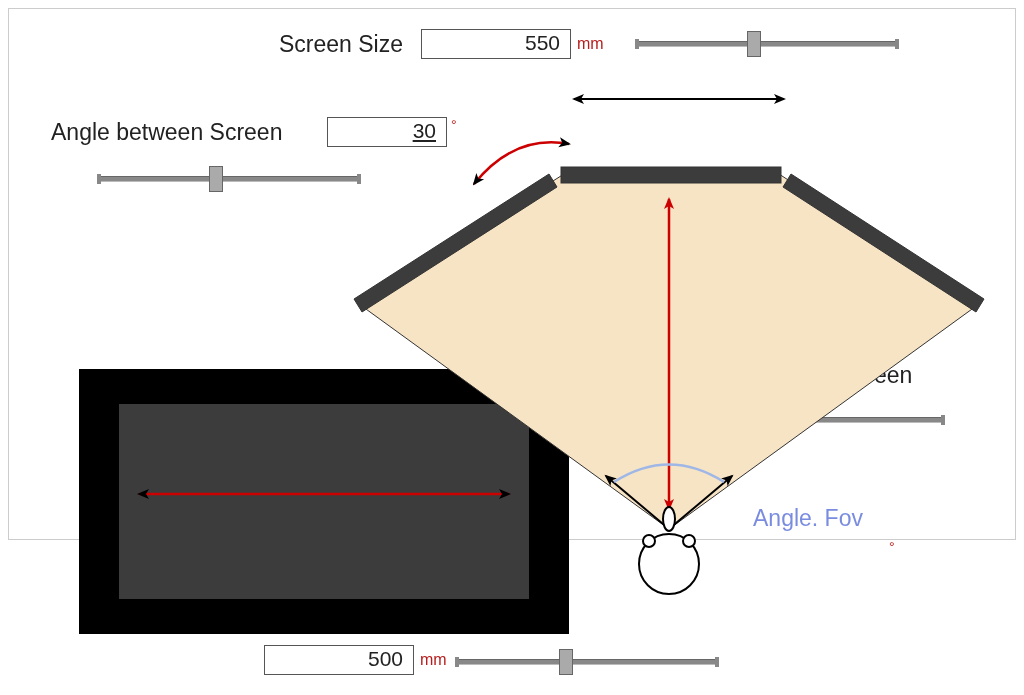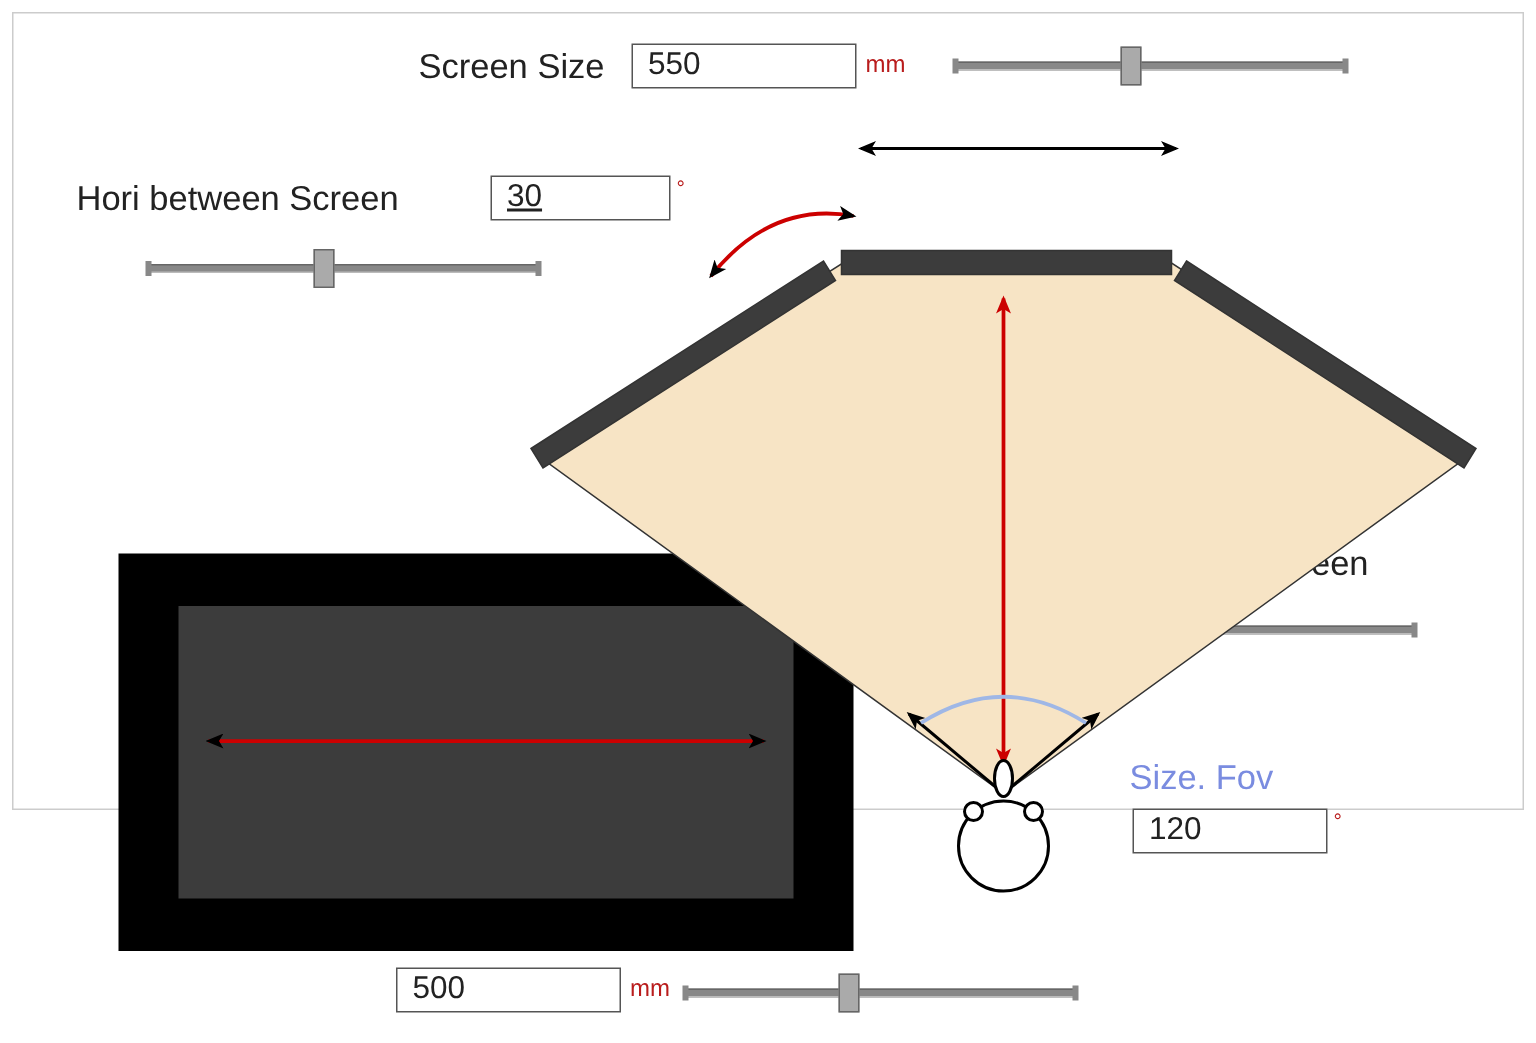"550" .value-box { text-align: none -> right }
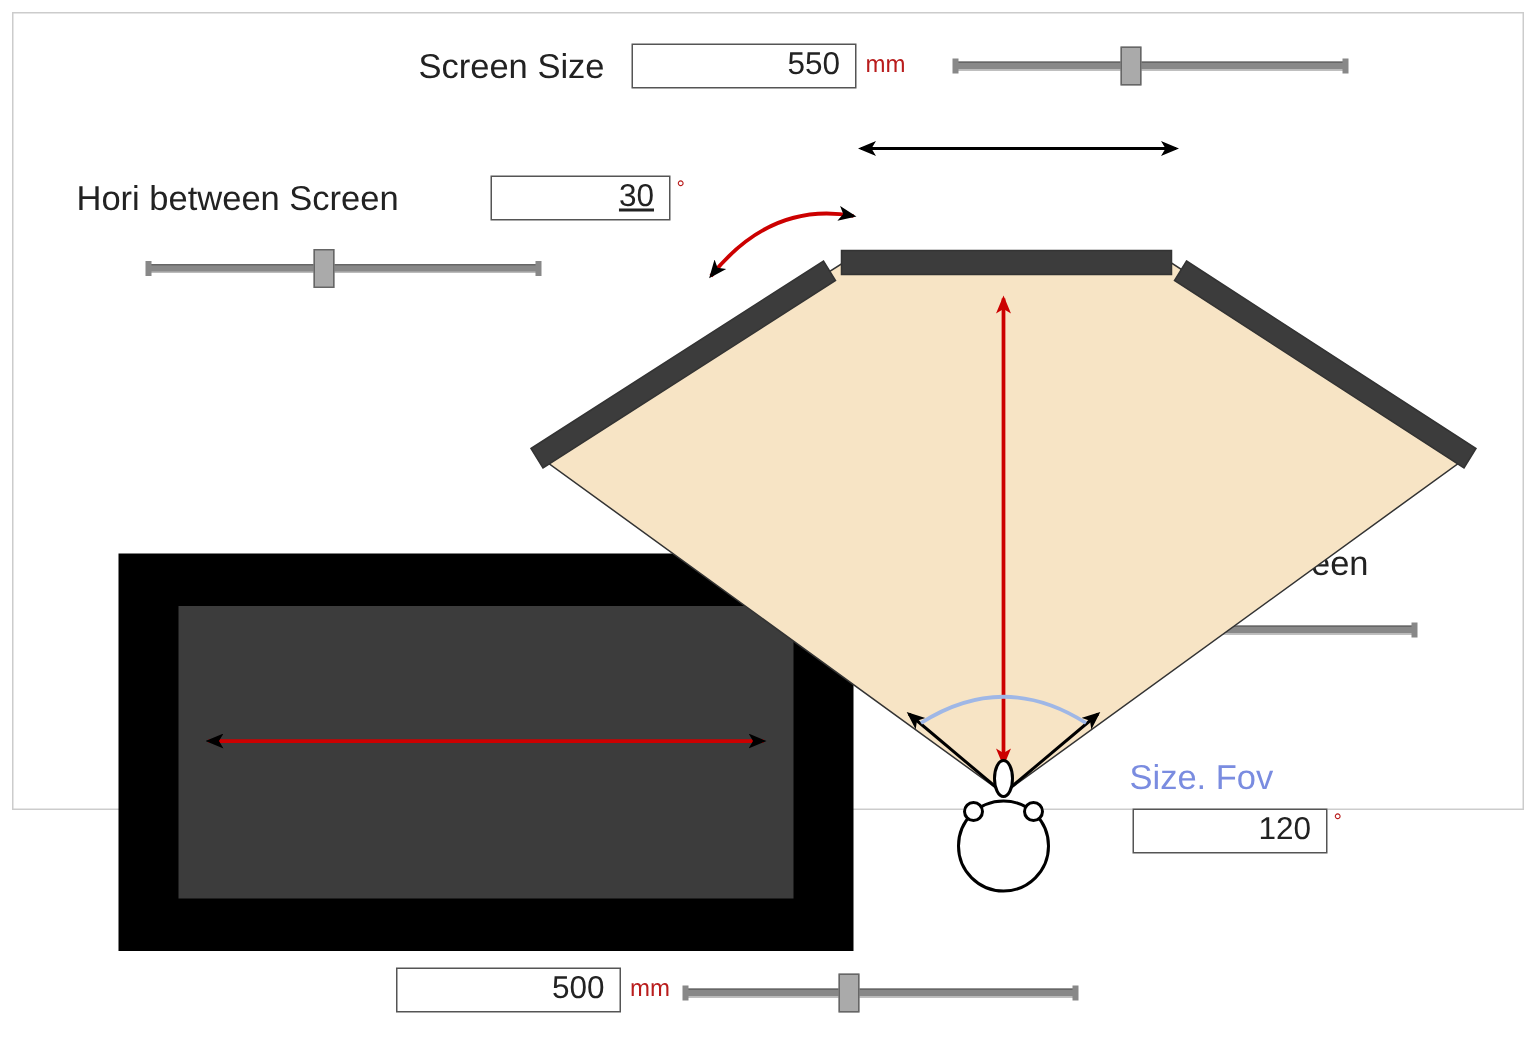"Hori between Screen" div.label { text: Hori -> Angle }
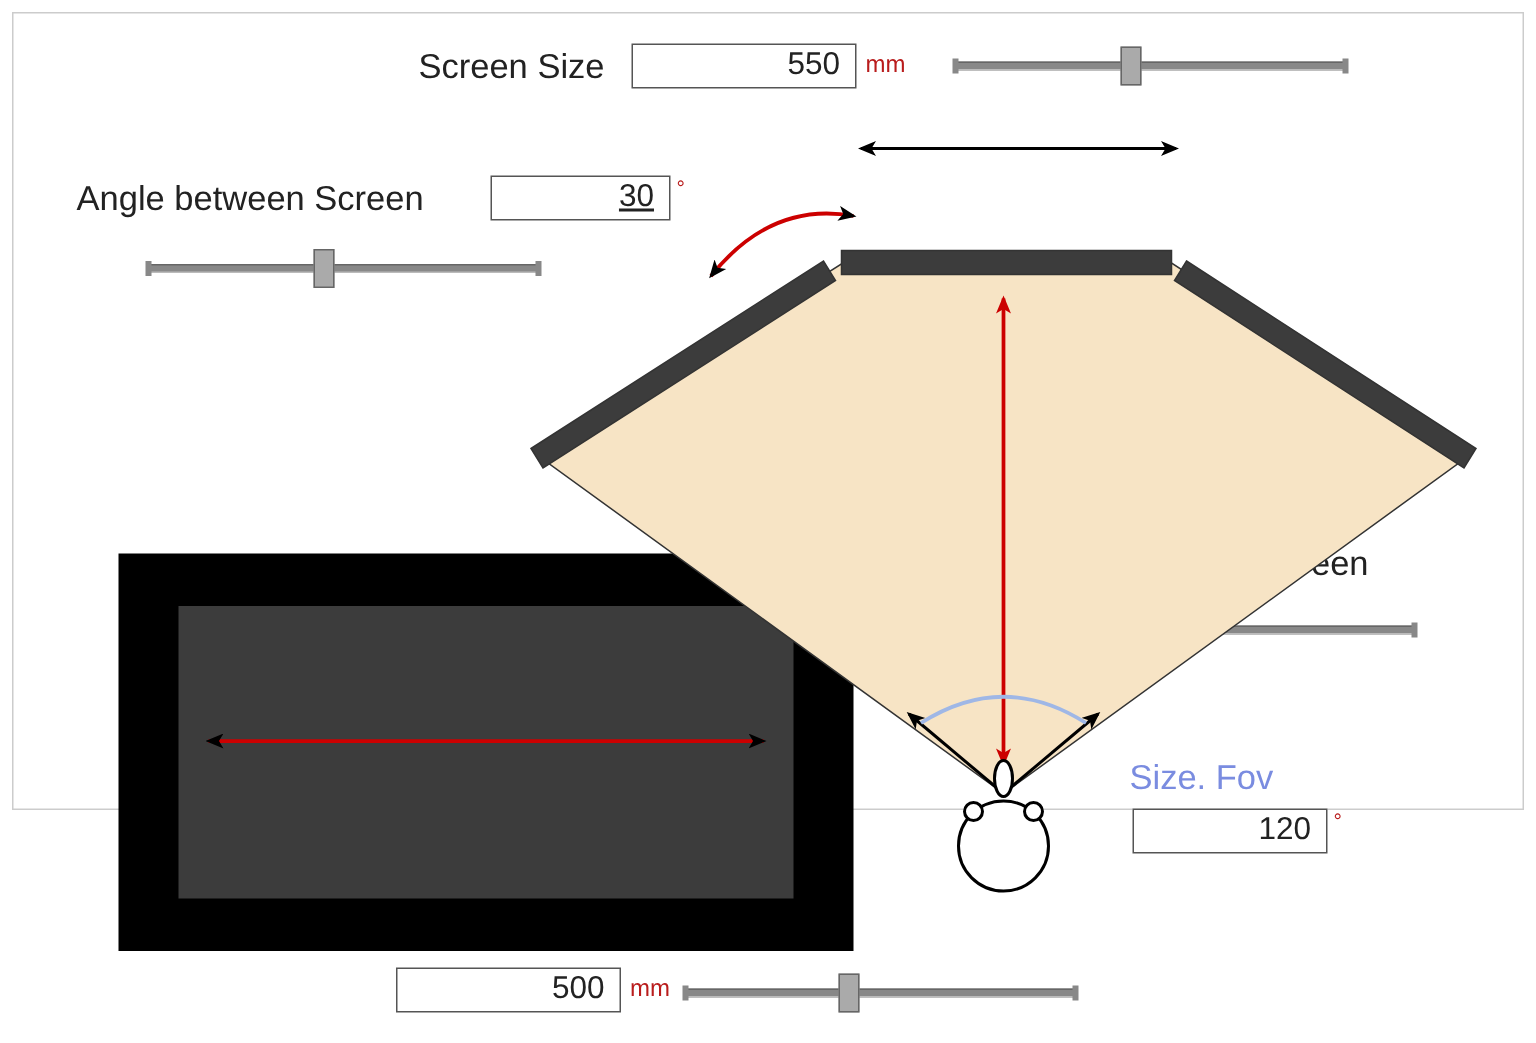"Size. Fov" div.label { text: Size -> Angle }
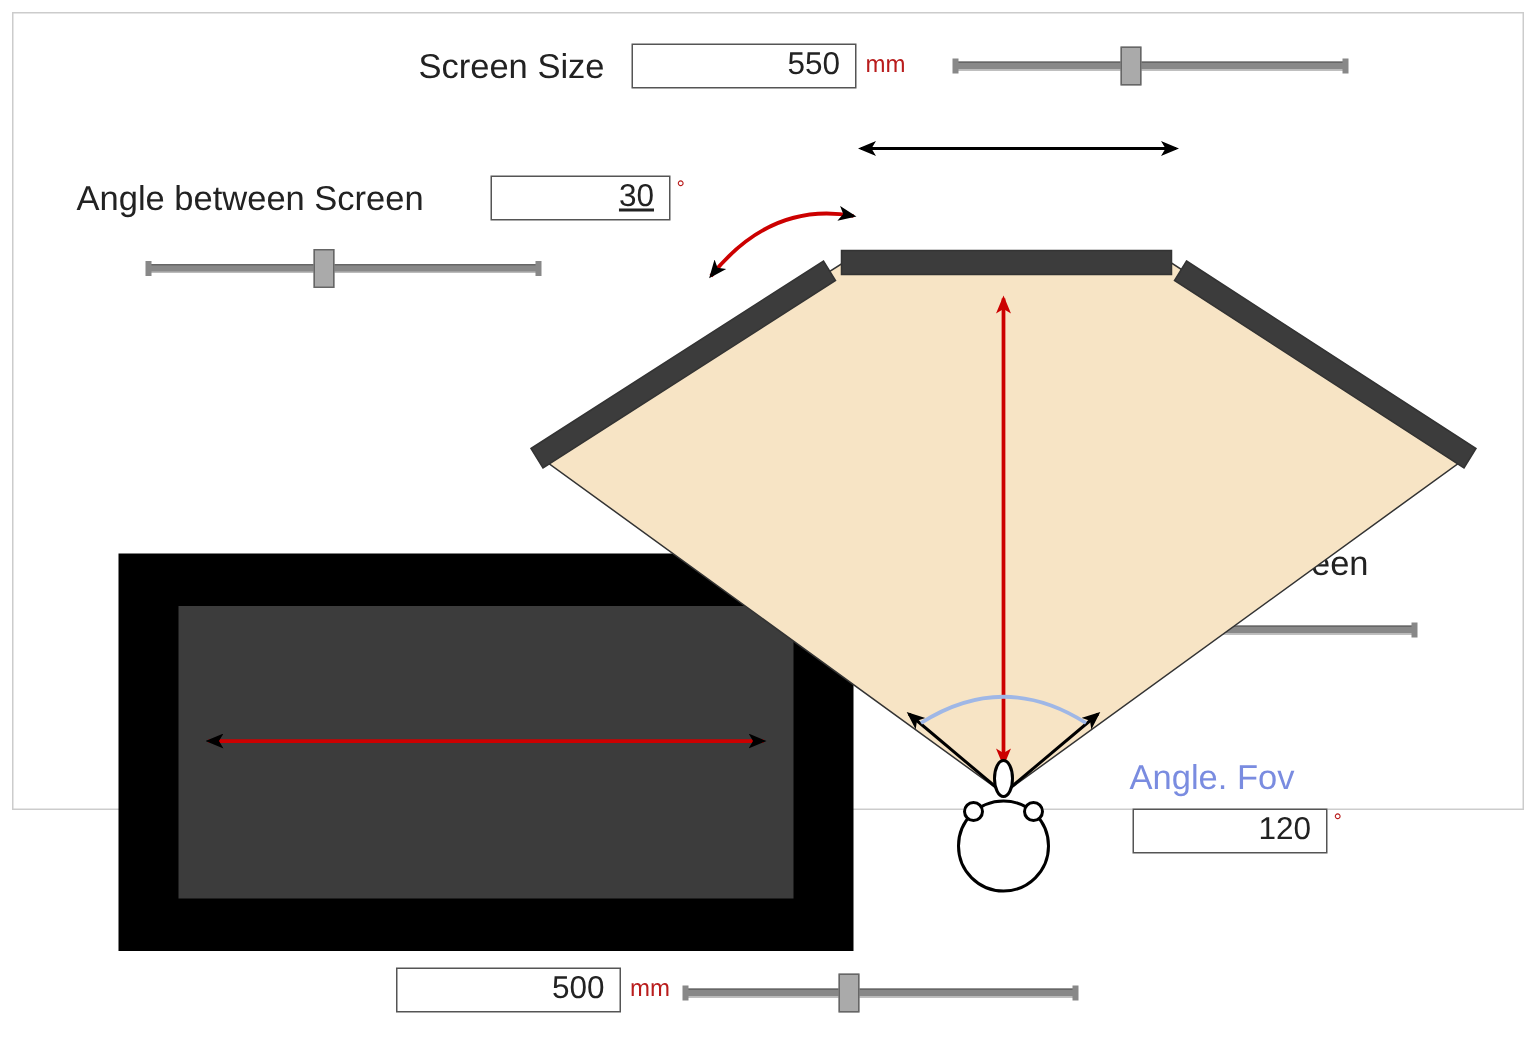"120" div.value-box { html: <div>120</div> -> none }
